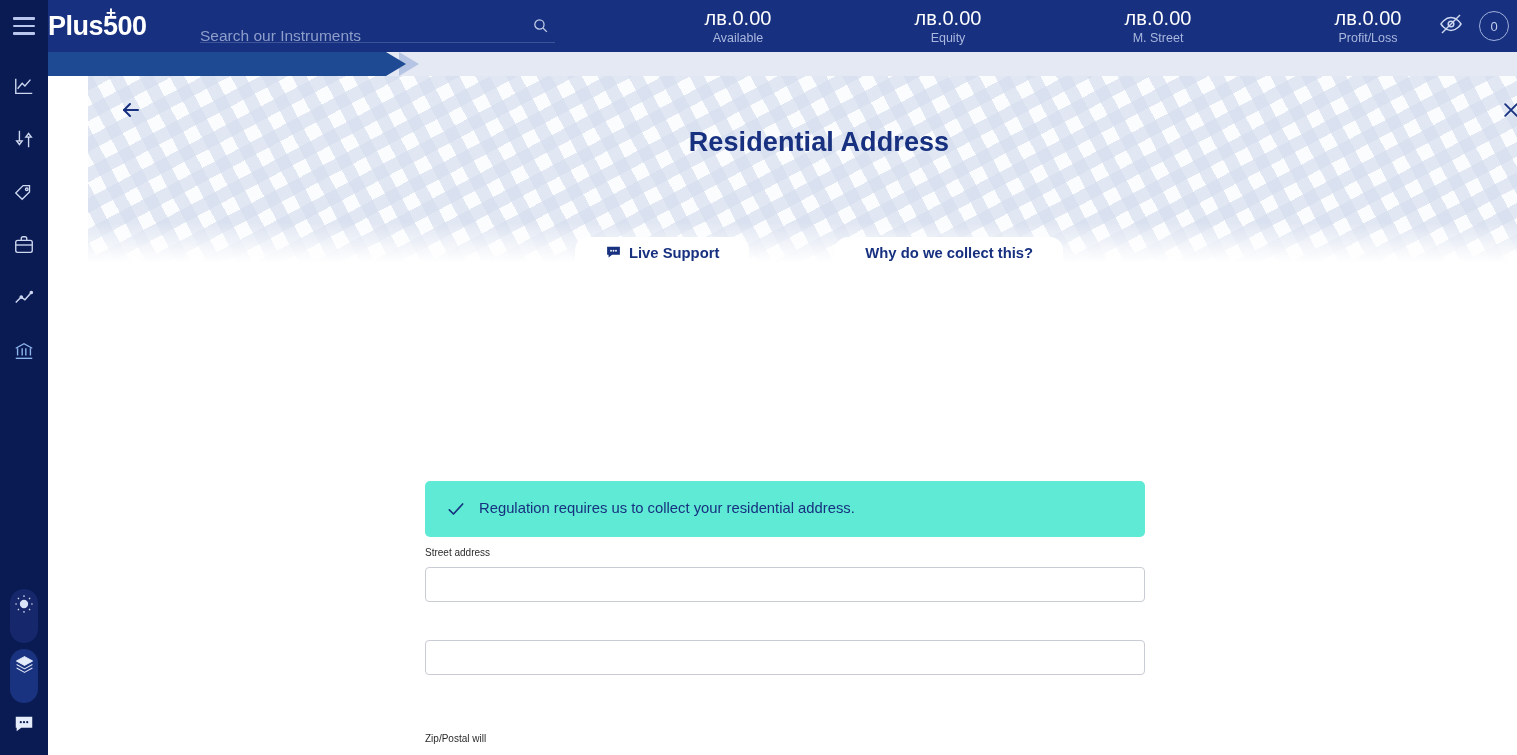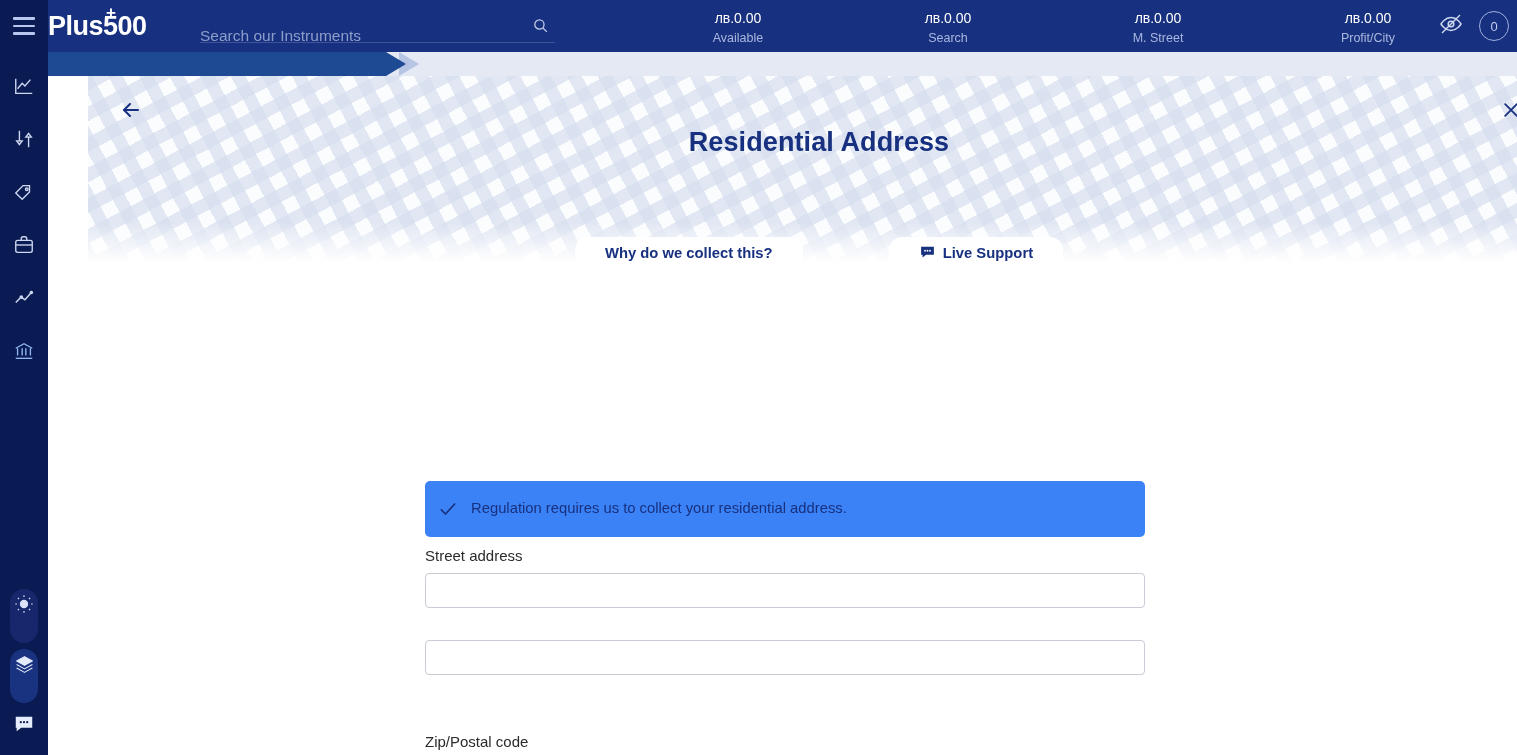"лв.0.00" .bal .val { font-size: 14px -> 20px }
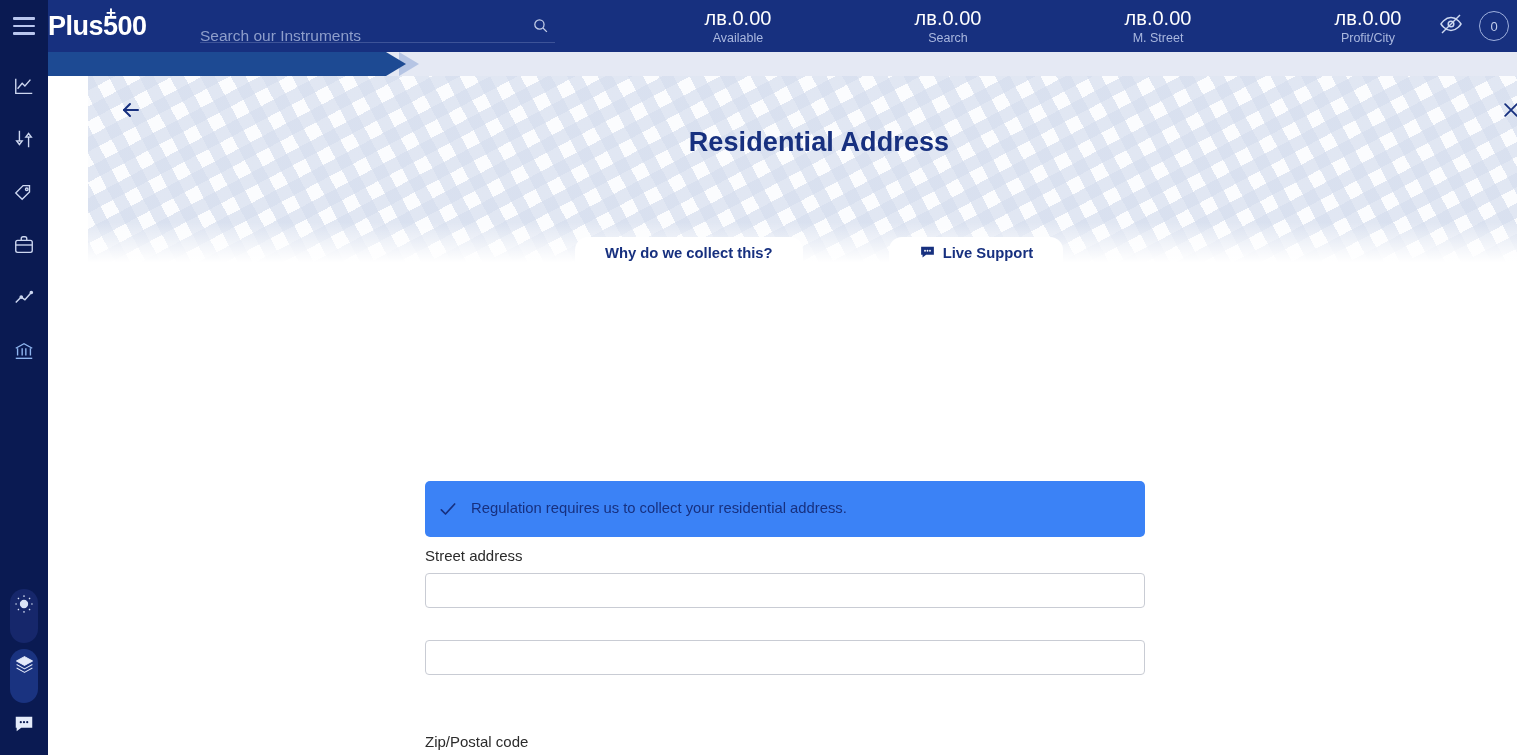"Search" div.lab { text: Search -> Equity }
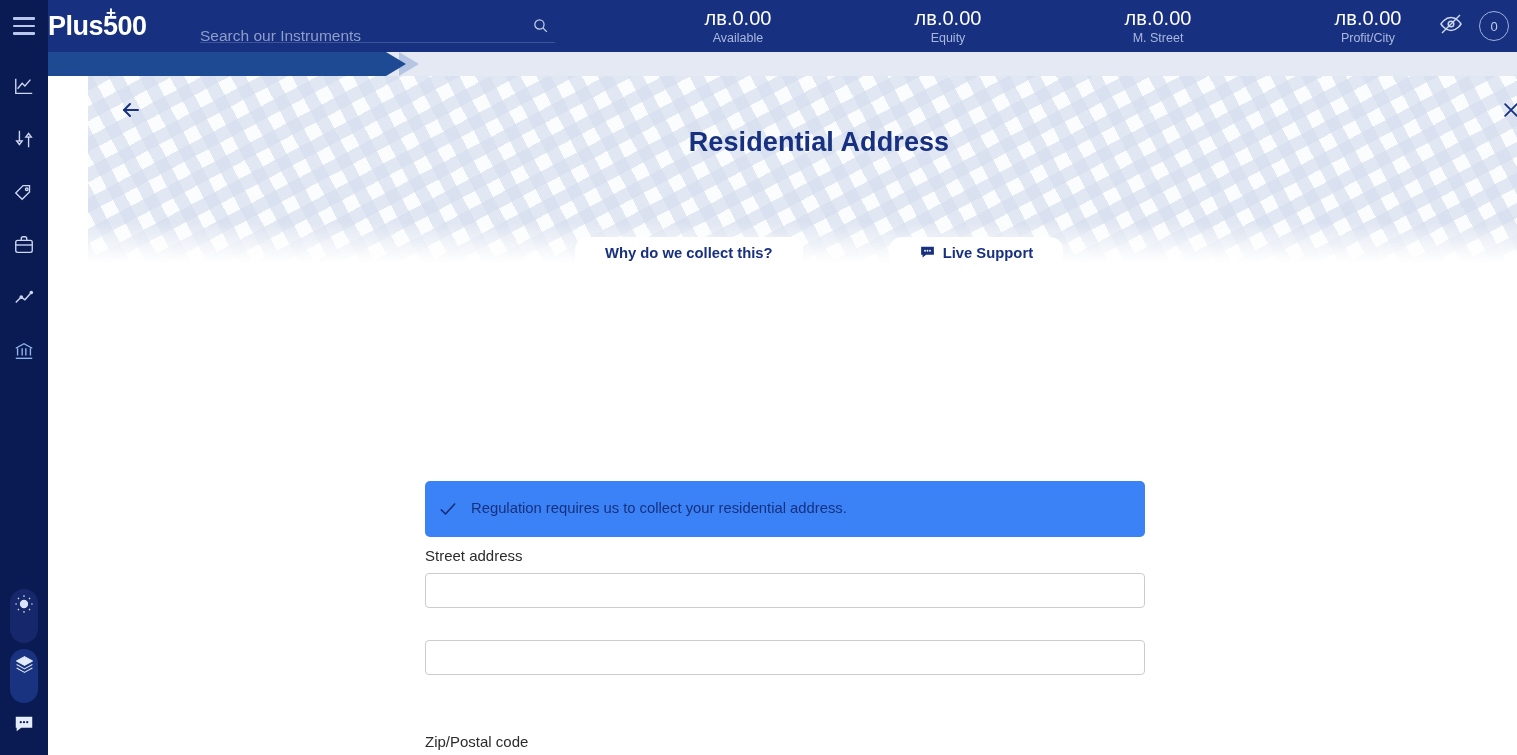"Profit/City" div.lab { text: Profit/City -> Profit/Loss }
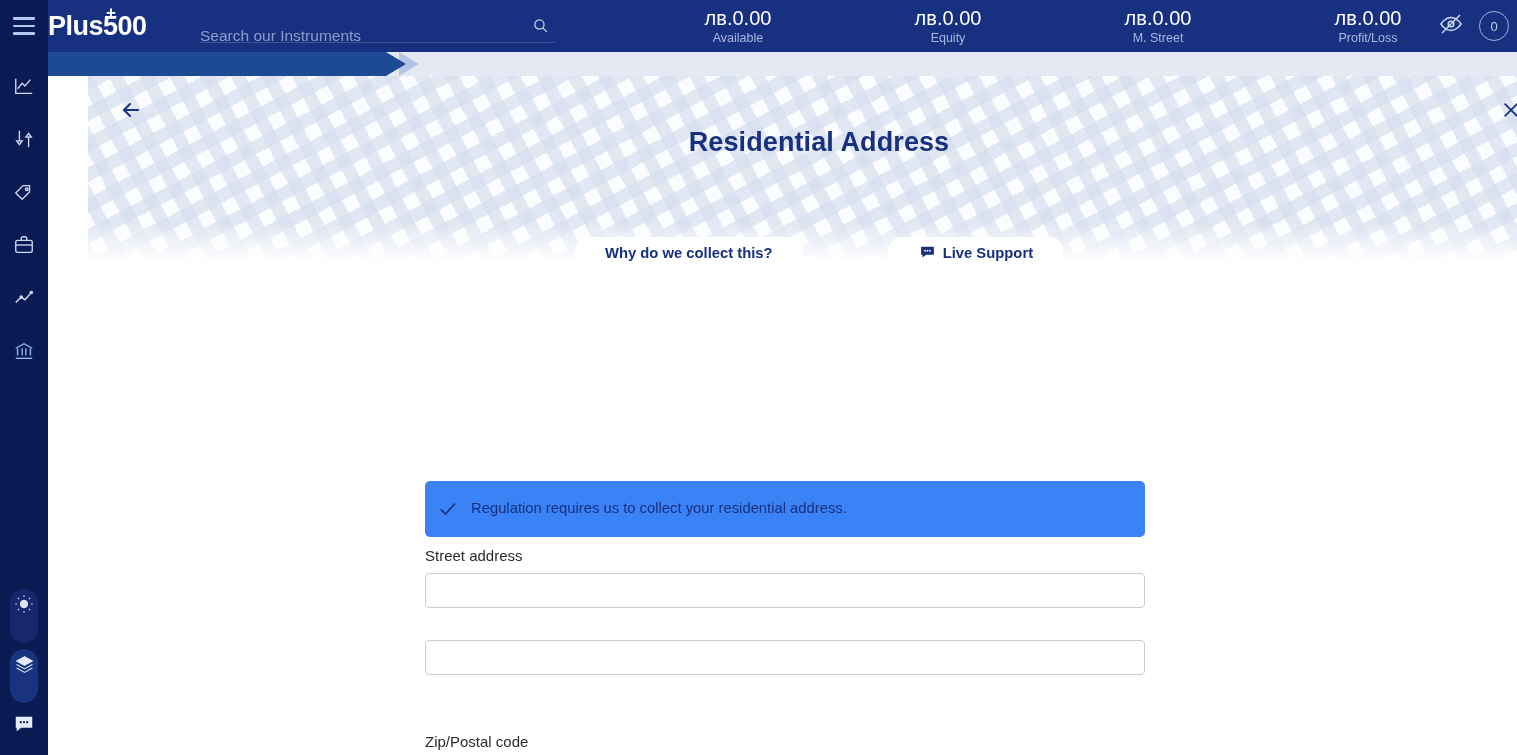"Why do we collect this?" div.tab { order: before "Live Support" -> after "Live Support" }
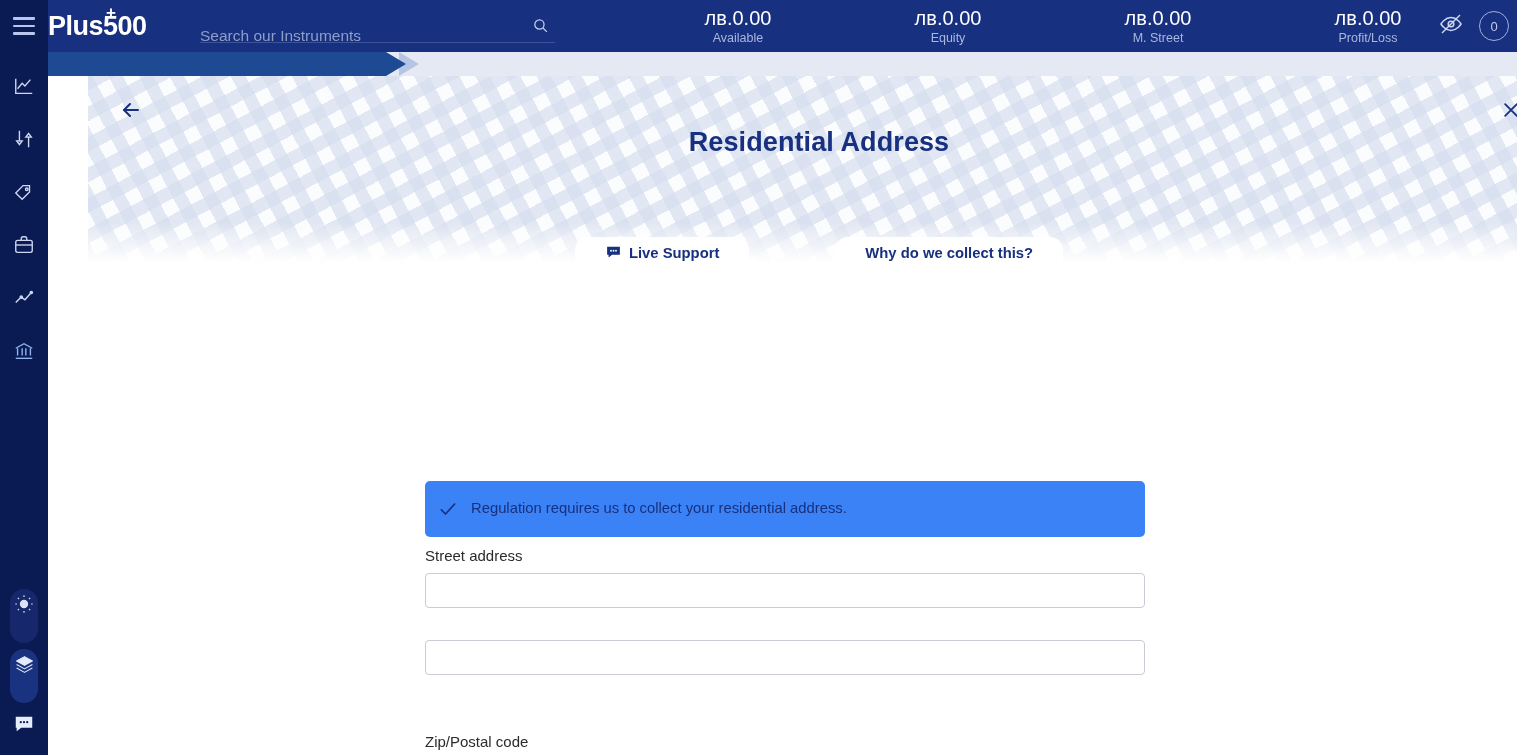"Regulation requires us to collect" .notice { background: #3b82f6 -> #5eead4; padding-left: 8px -> 16px }
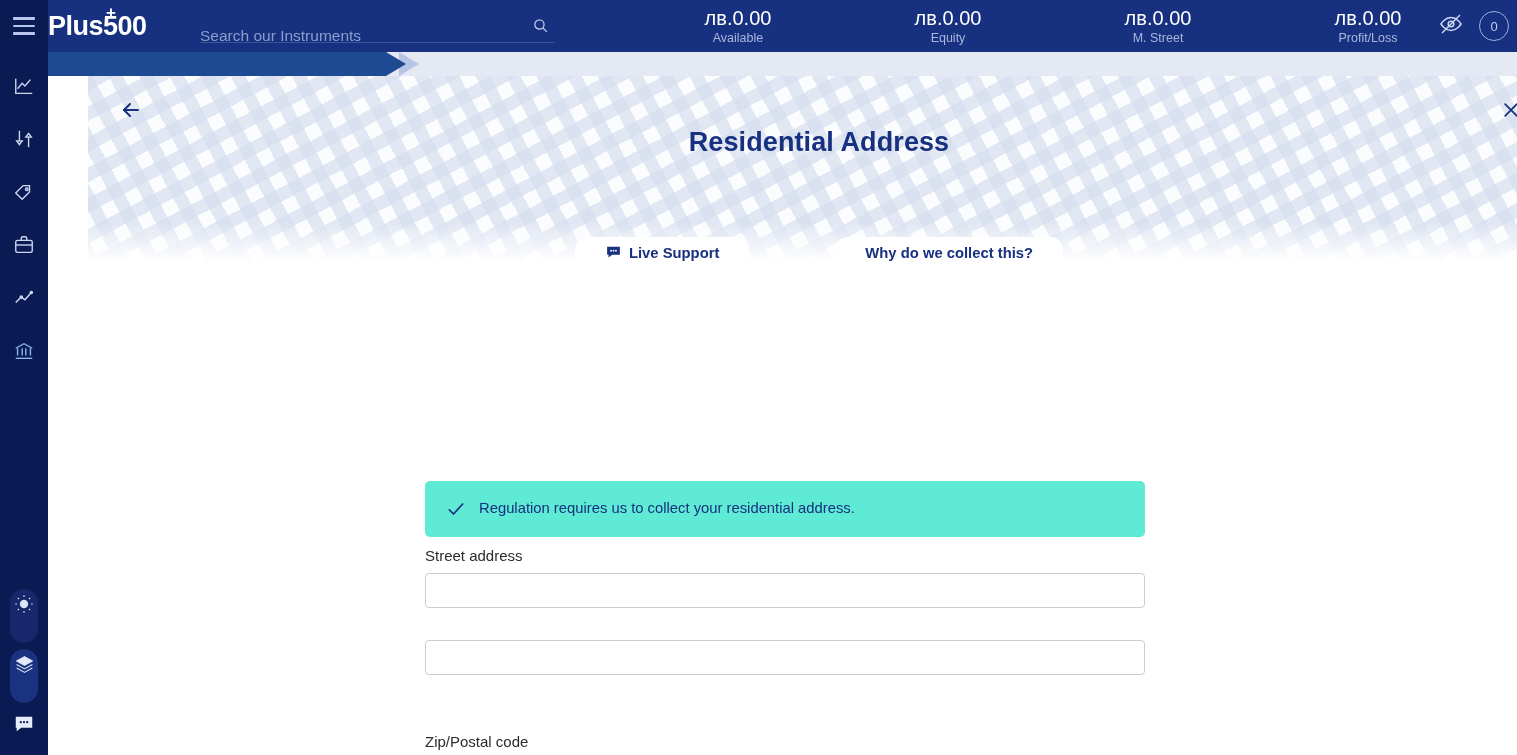"Street address" .field .label { font-size: 15px -> 10px }
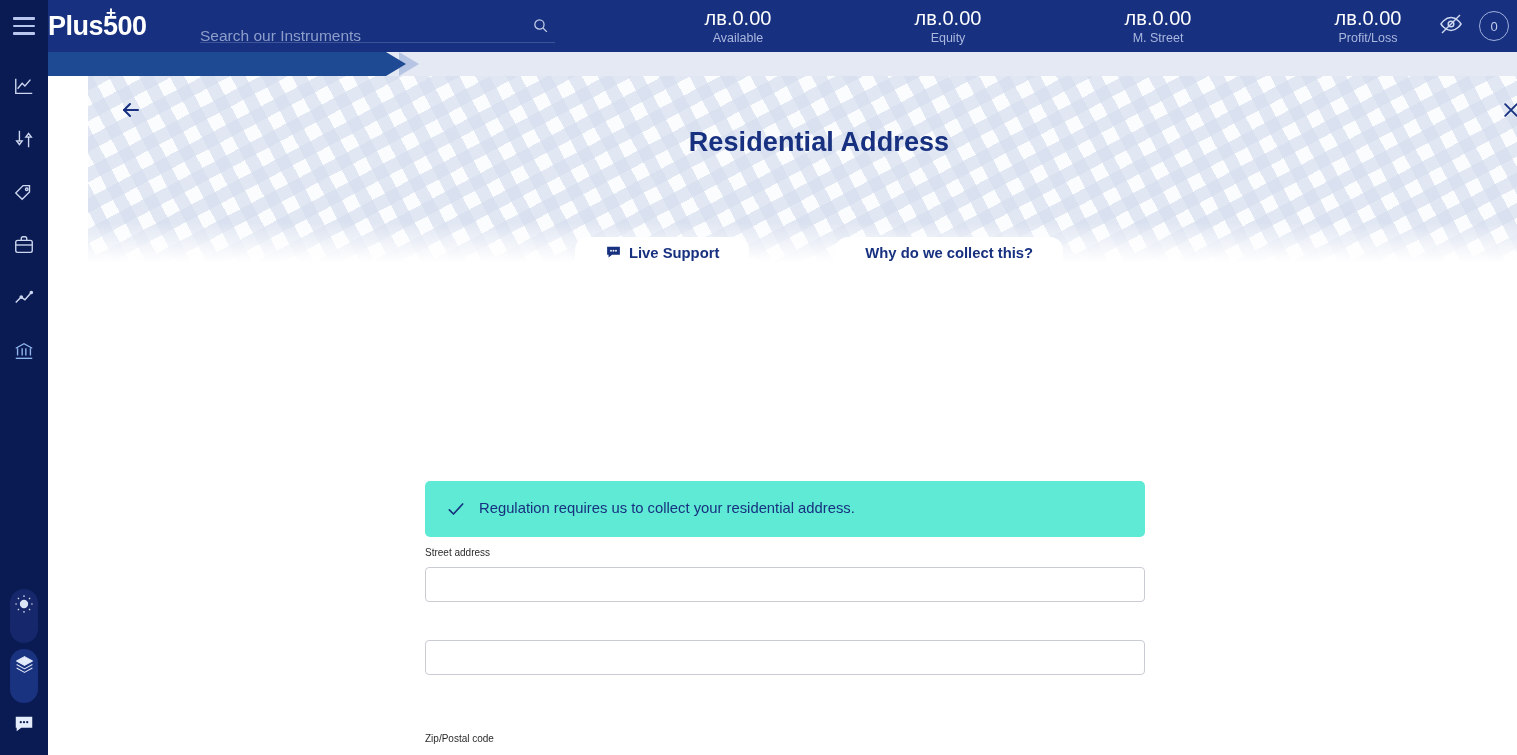"Zip/Postal code" div.label { text: code -> will }
